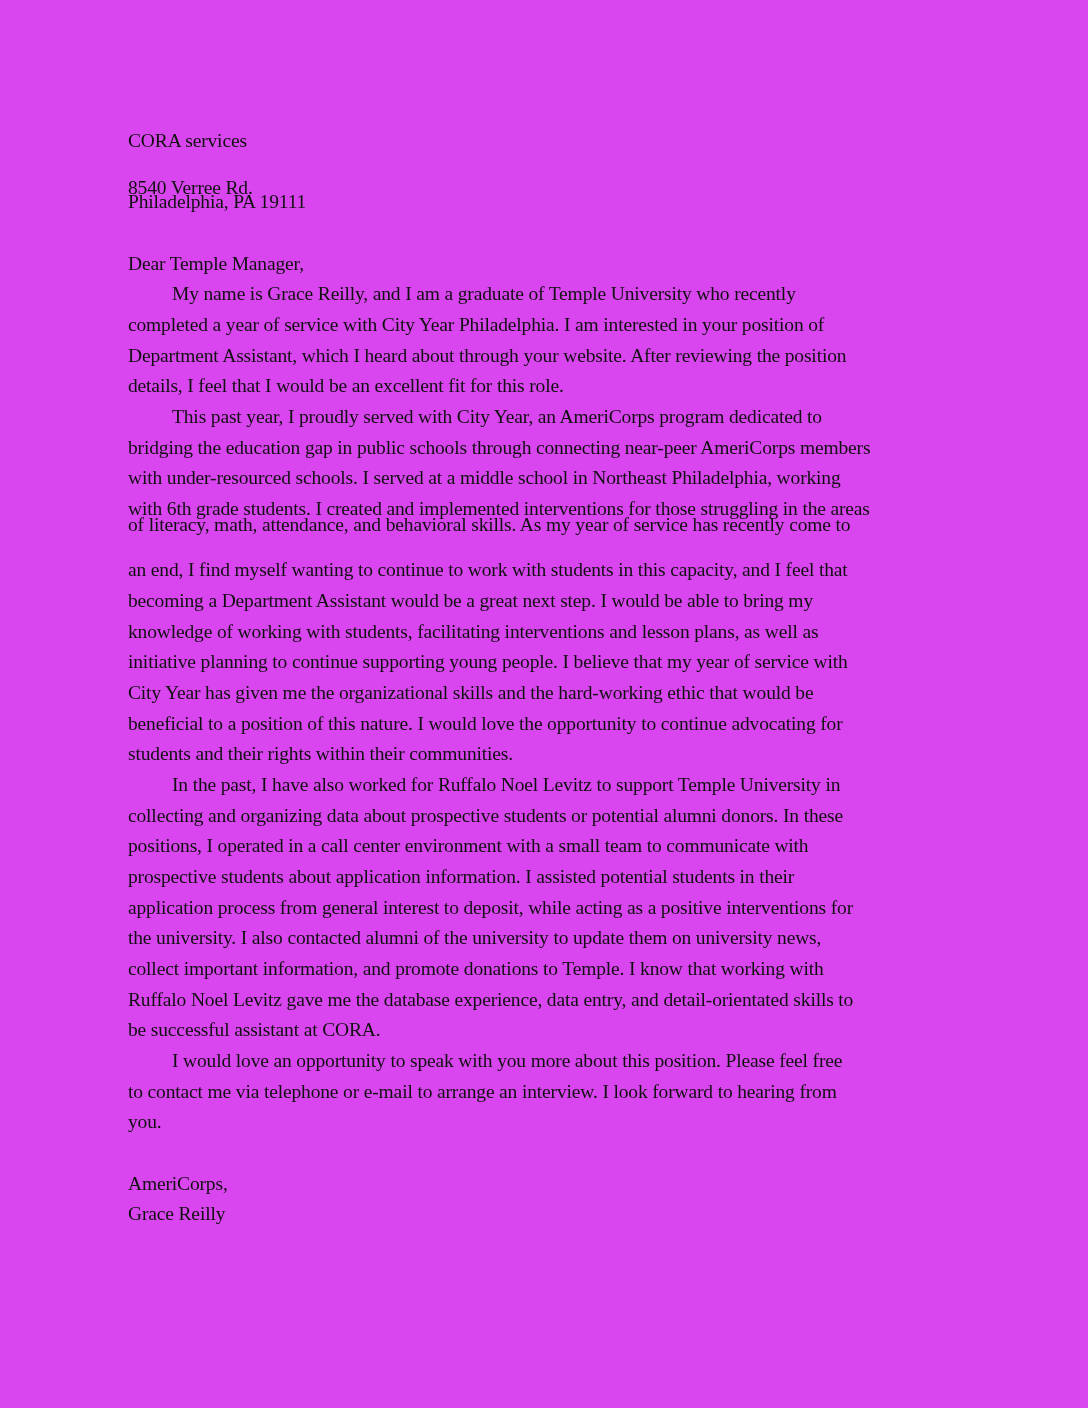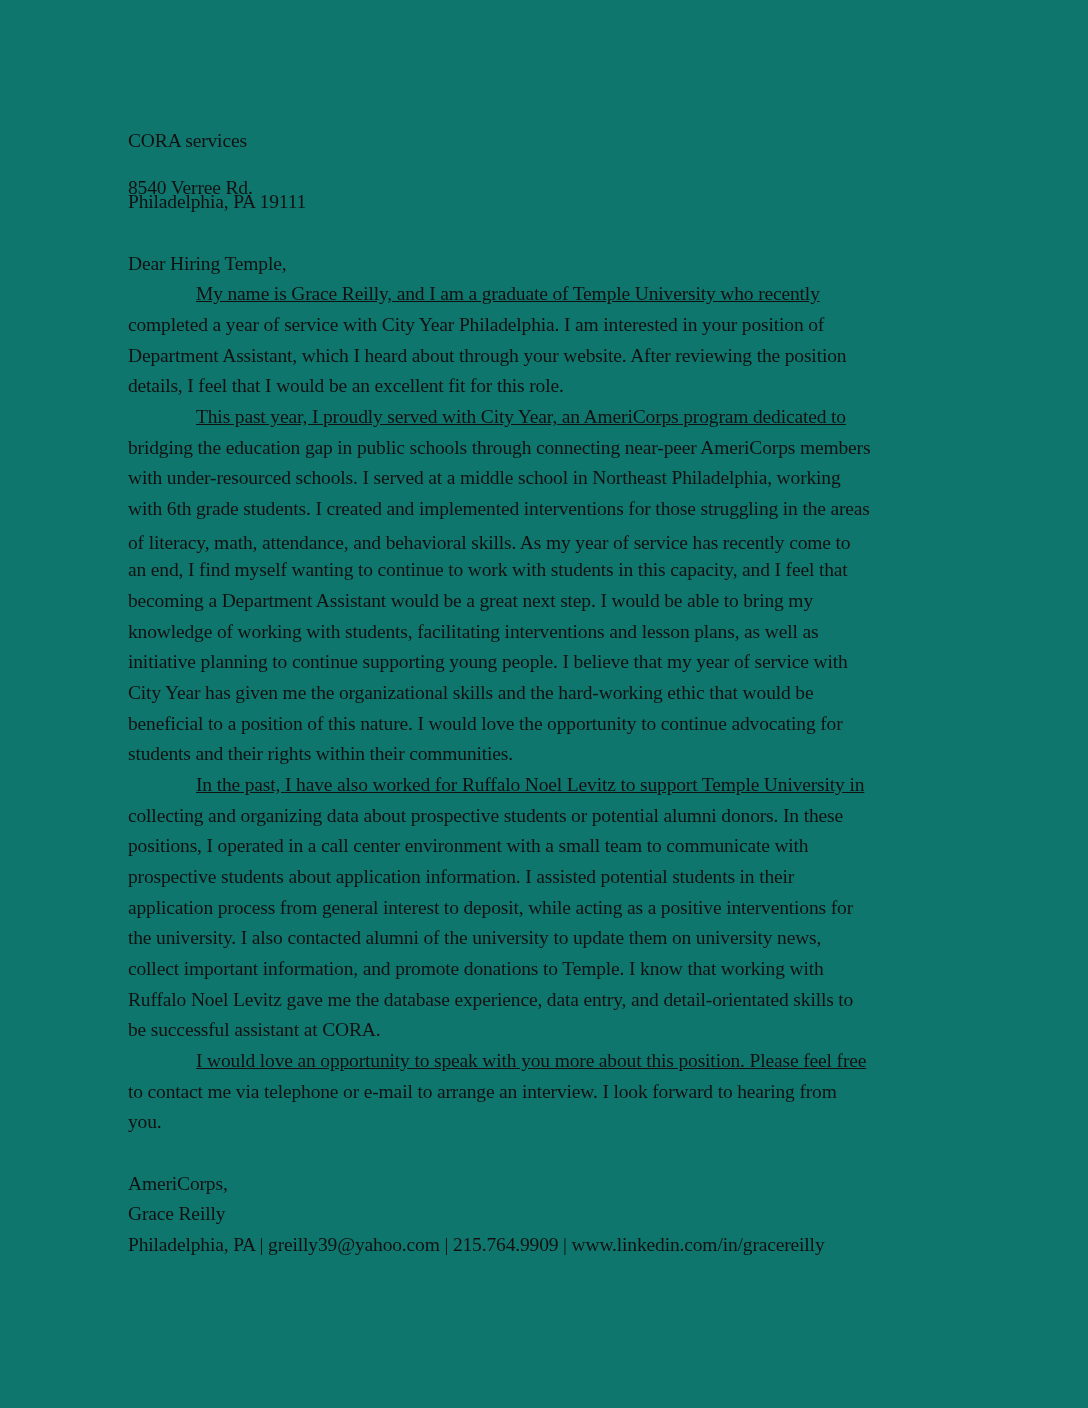"CORA services" .page { background: #0f766e -> #d946ef }
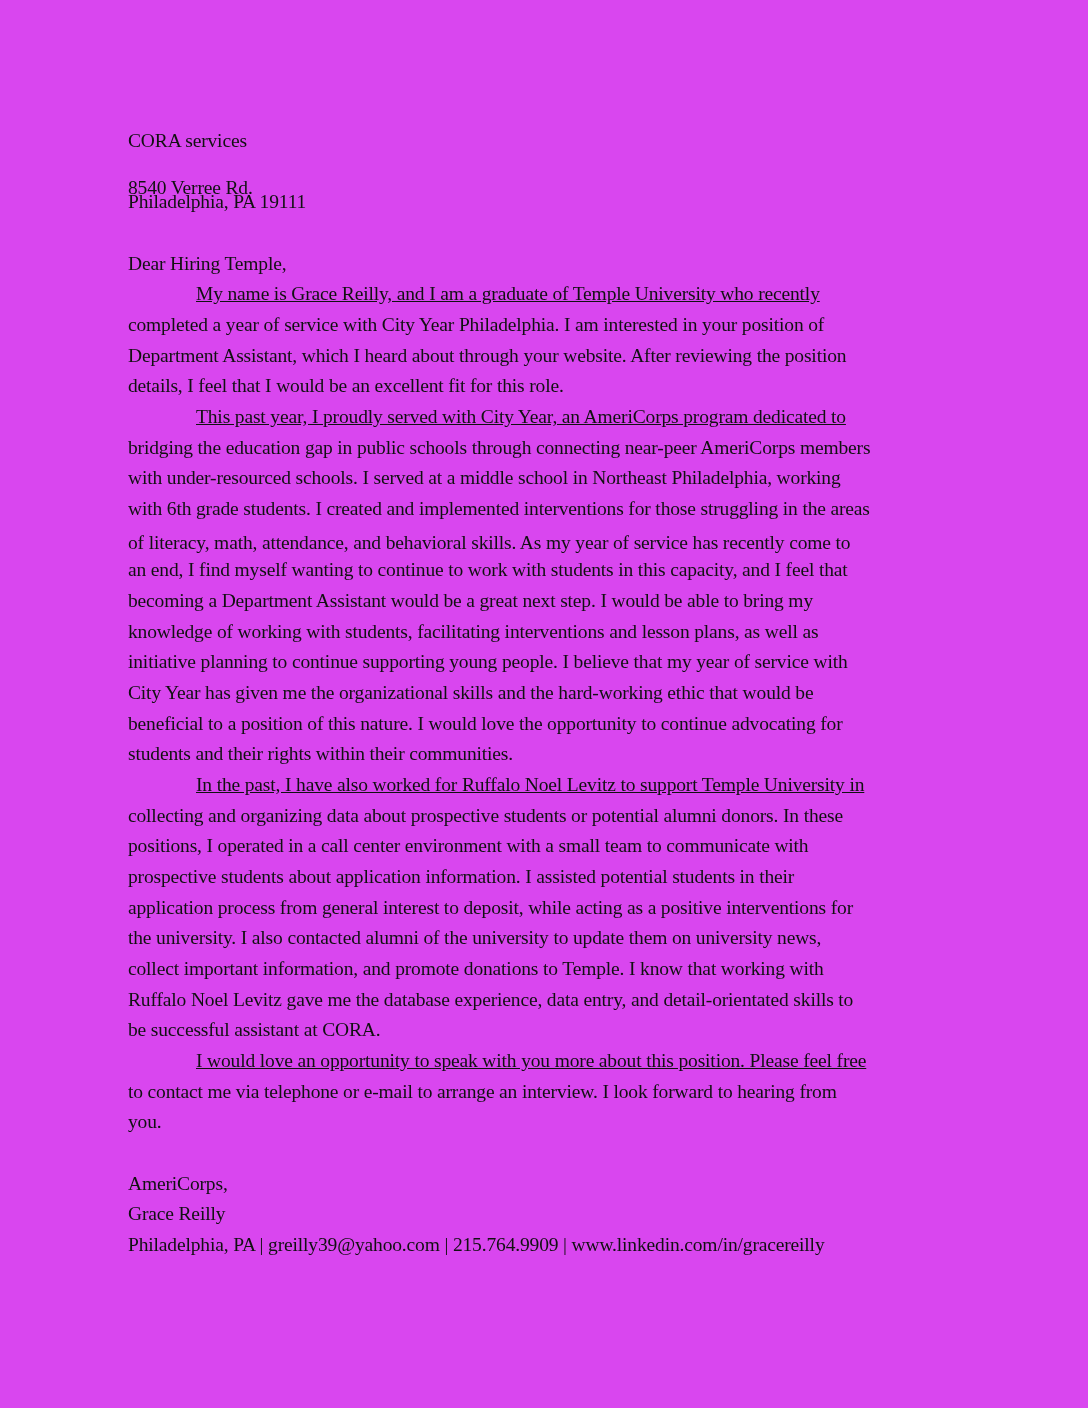"Dear Hiring Temple," div.line { text: Hiring Temple -> Temple Manager }
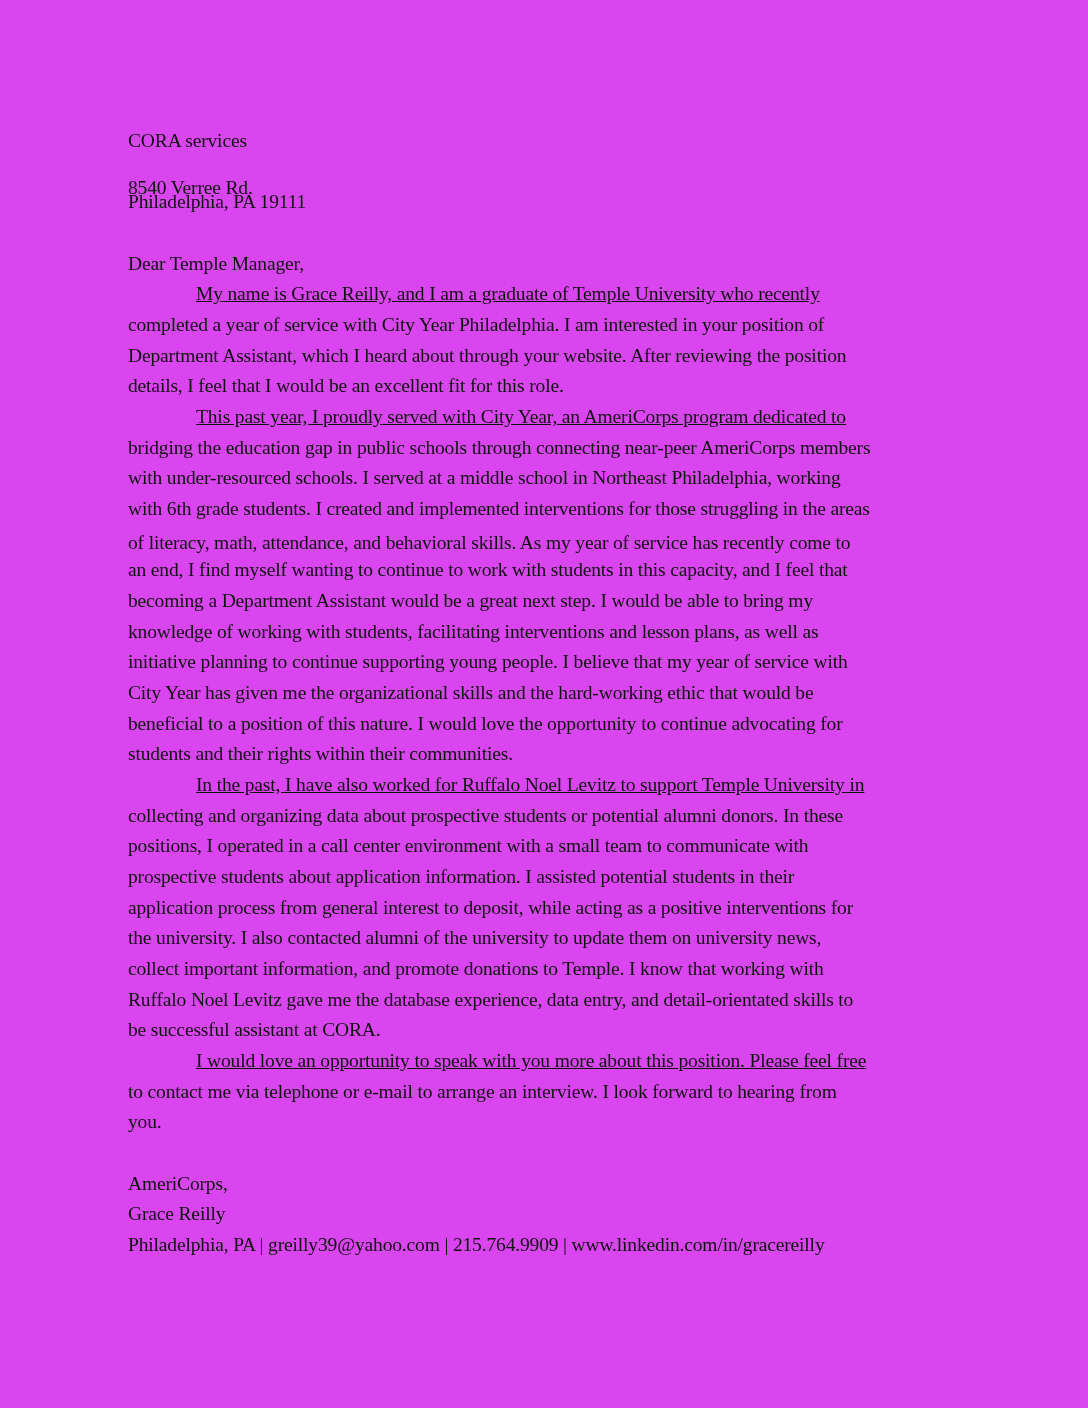"My name is Grace Reilly," .indent { left: 196px -> 172px; text-decoration: underline -> none }
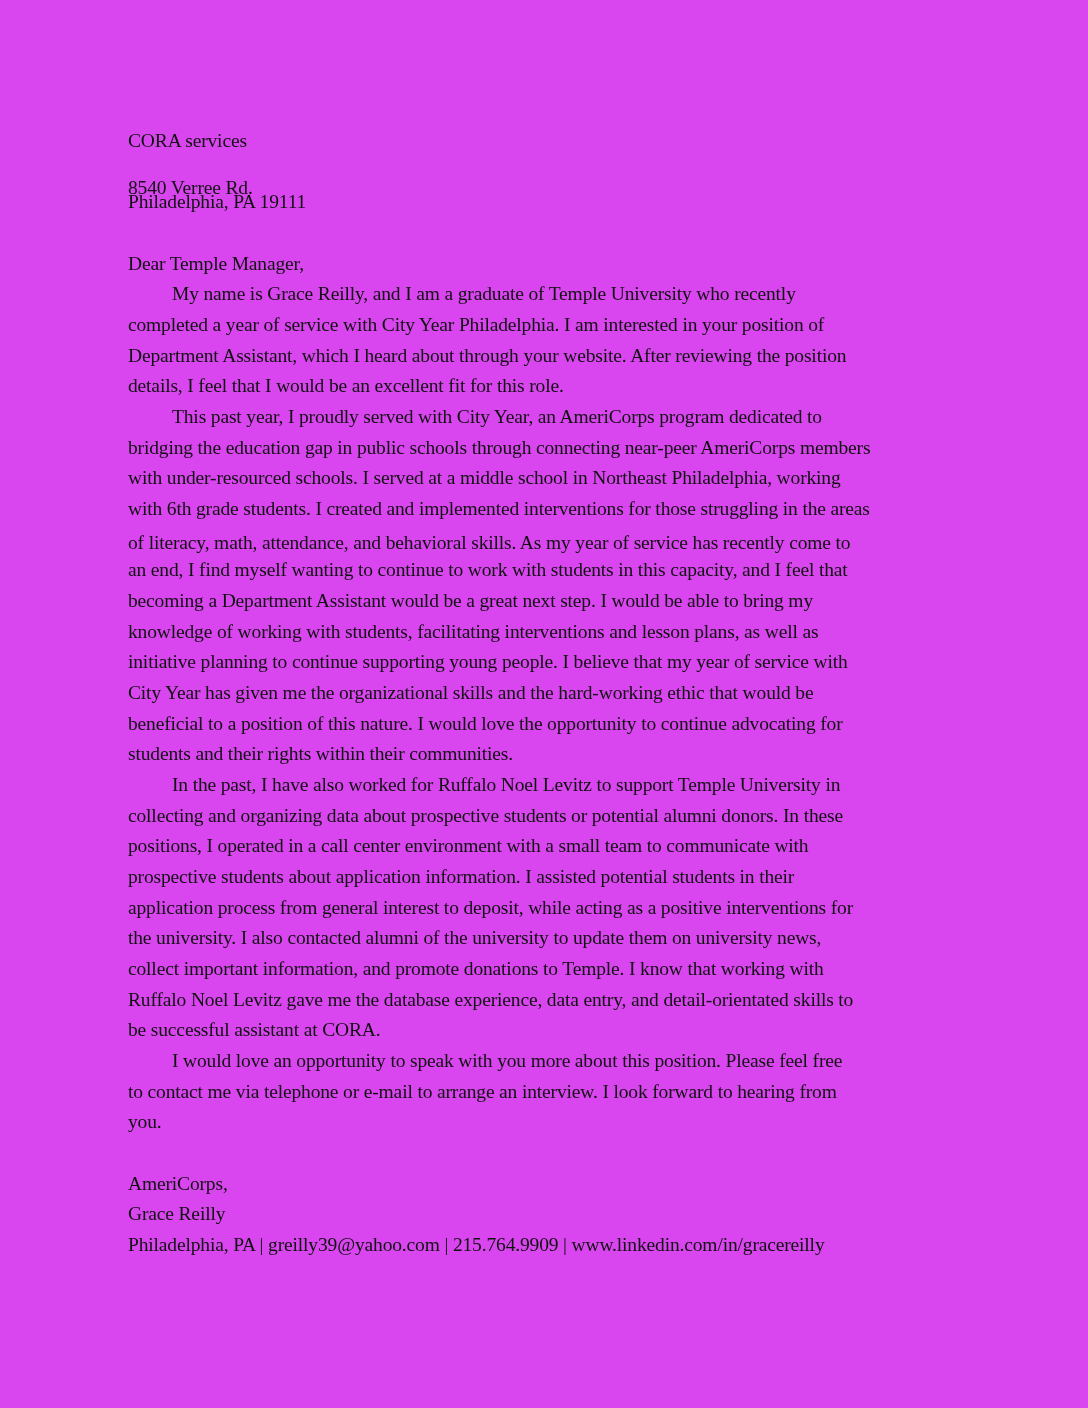"of literacy, math, attendance, and" div.line { top: 528px -> 510px }
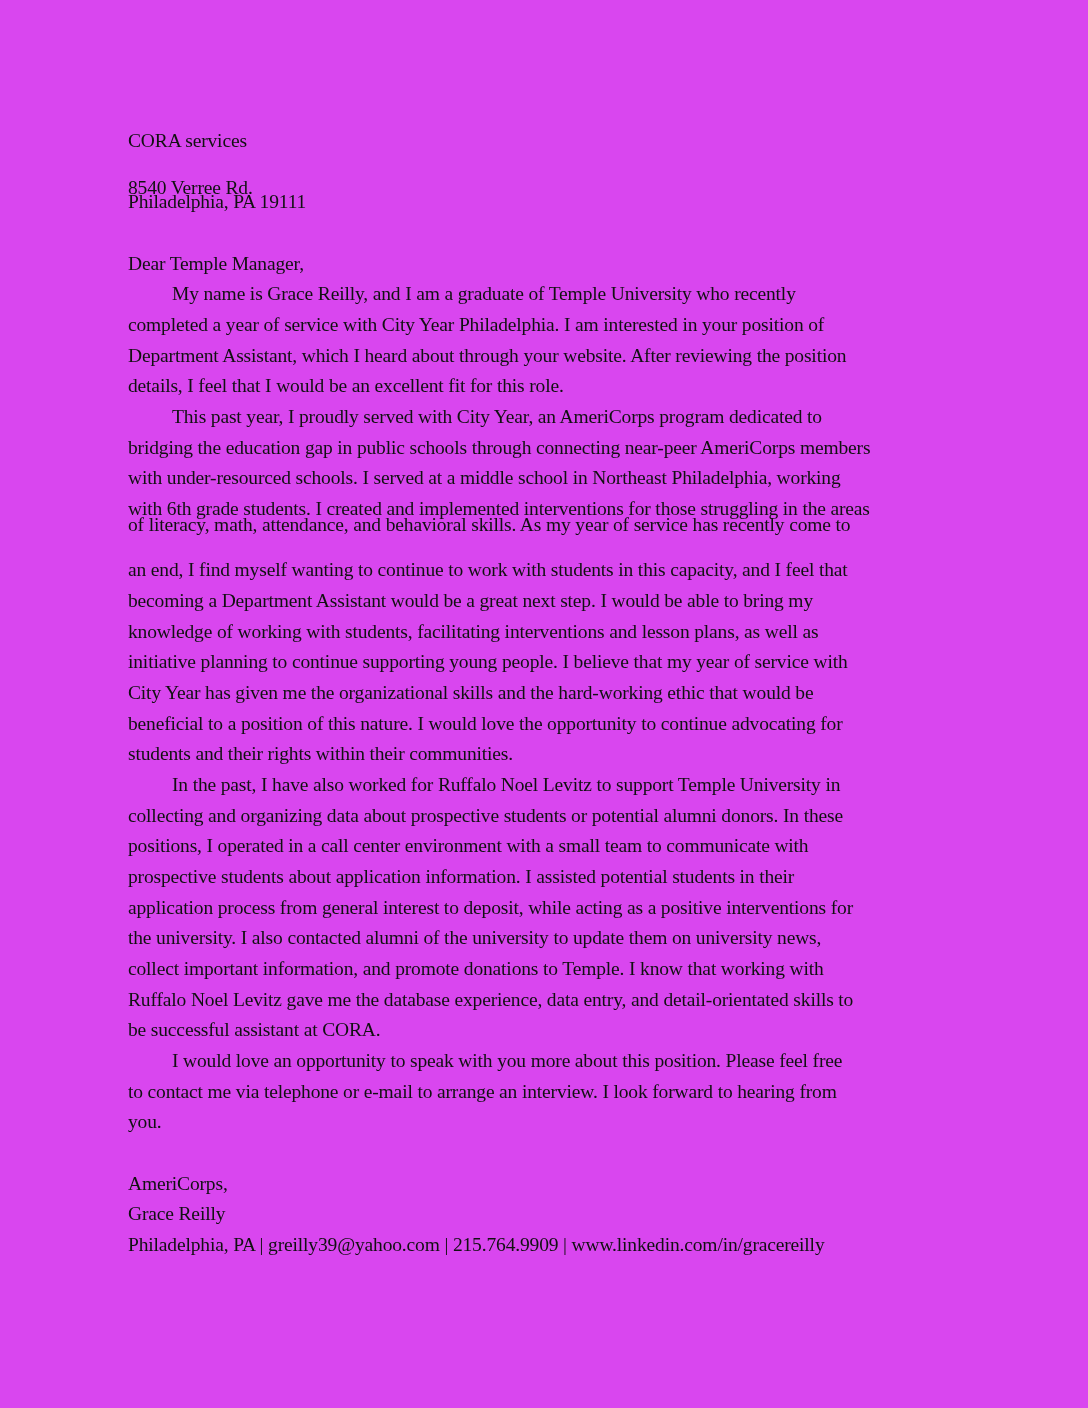"Philadelphia, PA | greilly39@yahoo.com |" div.line { html: <div>Philadelphia, PA | greilly39@yahoo.com | 215.764.9909 | www.linkedin.com/in/gracereilly</div> -> none }
